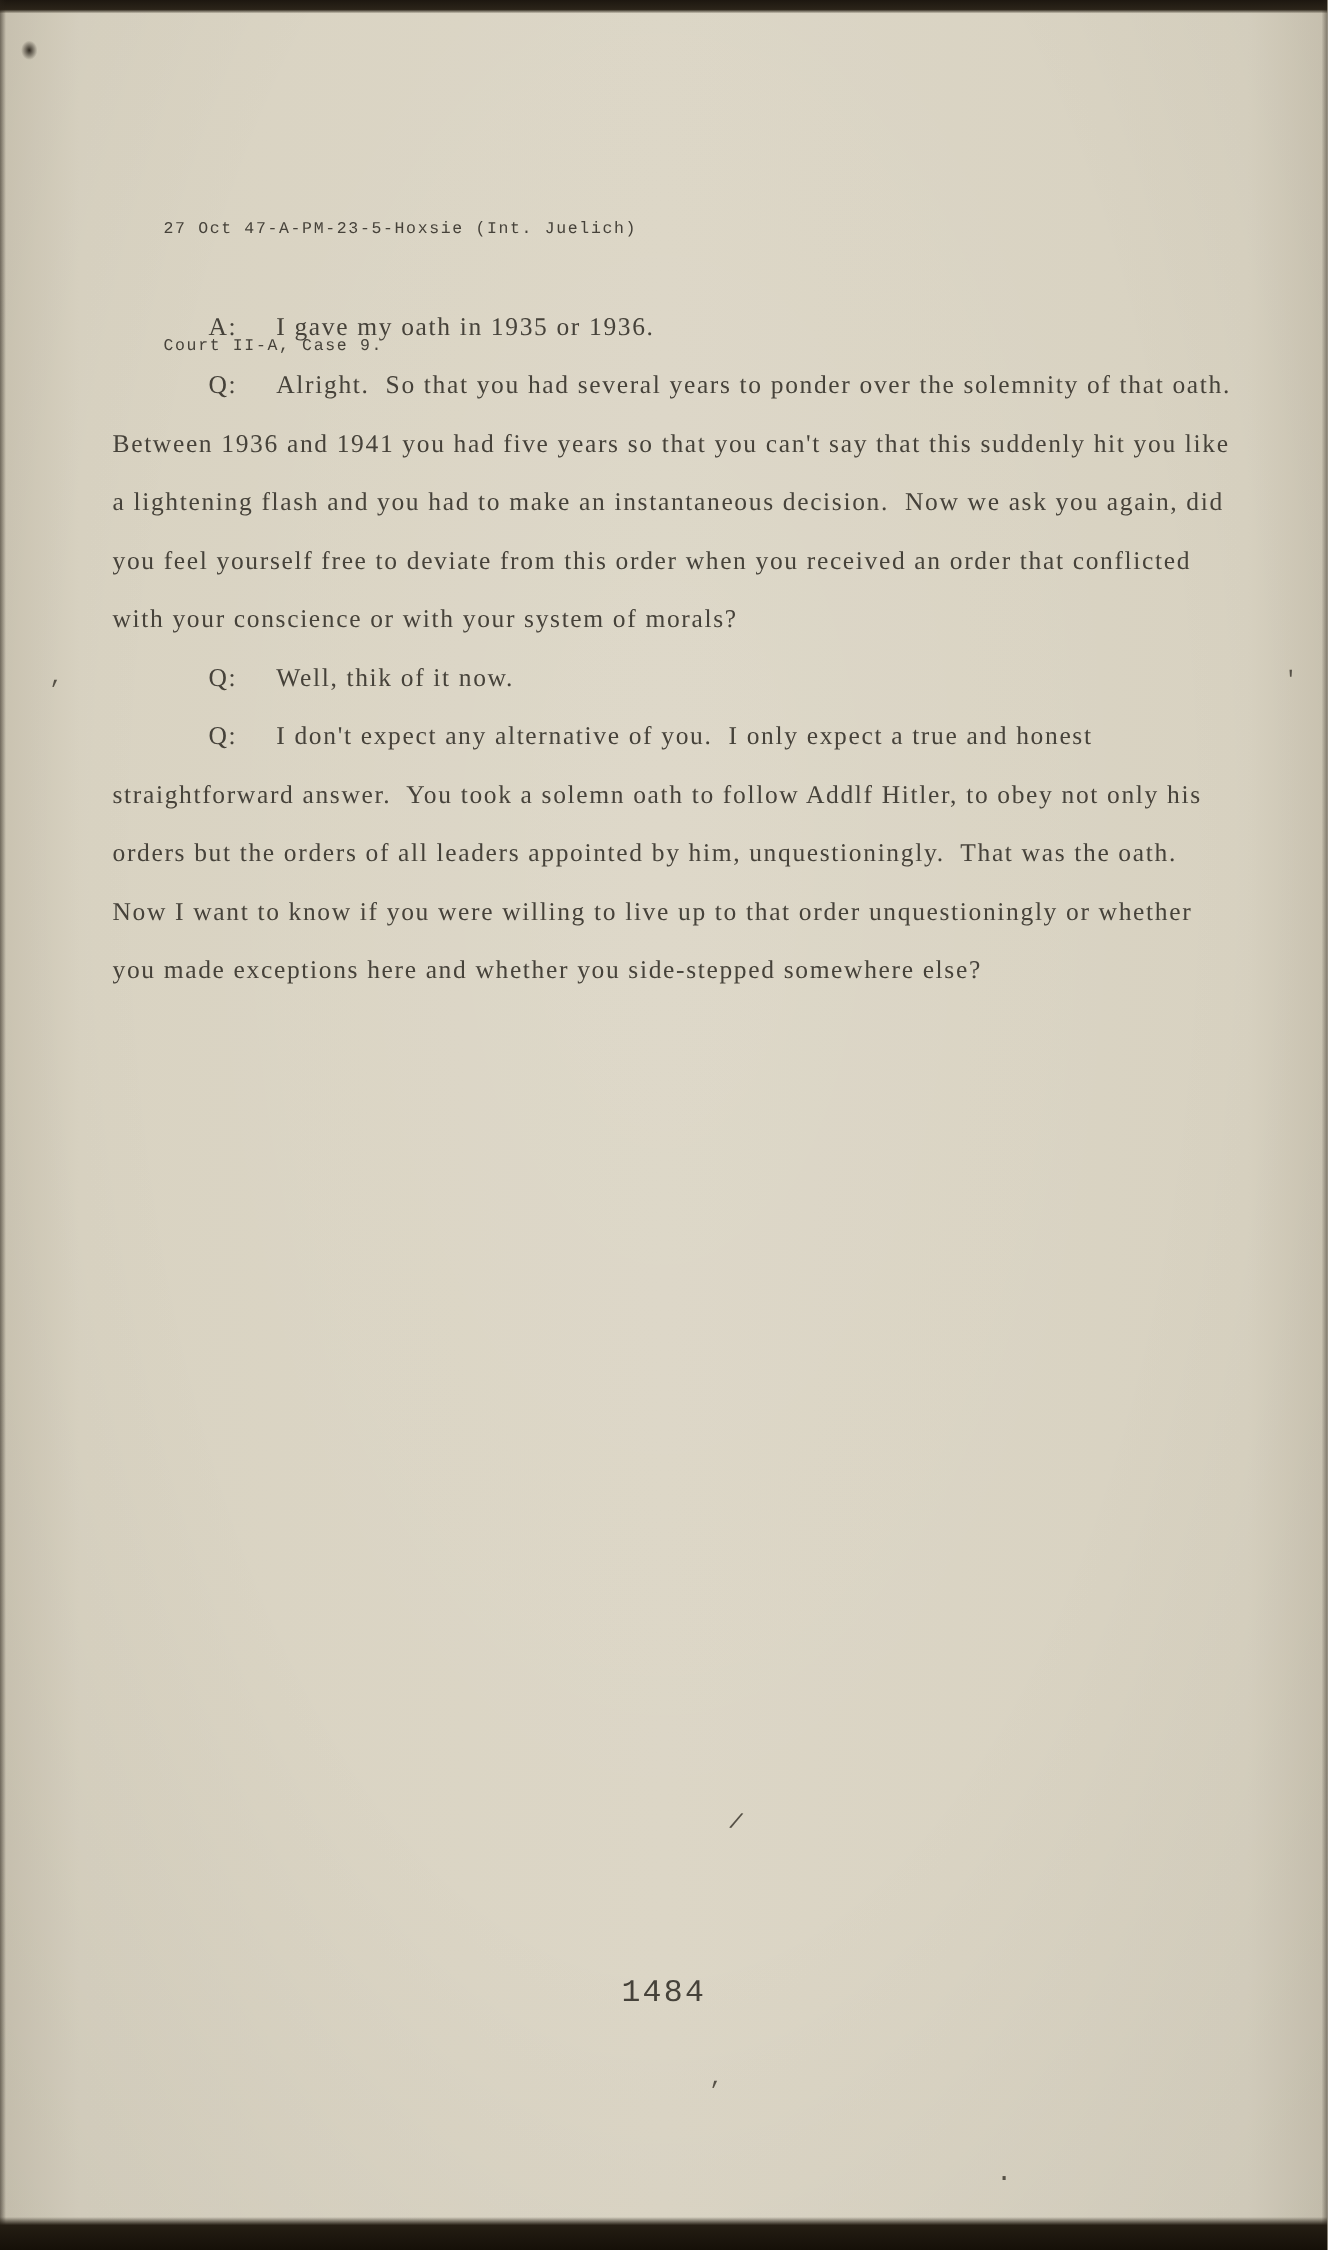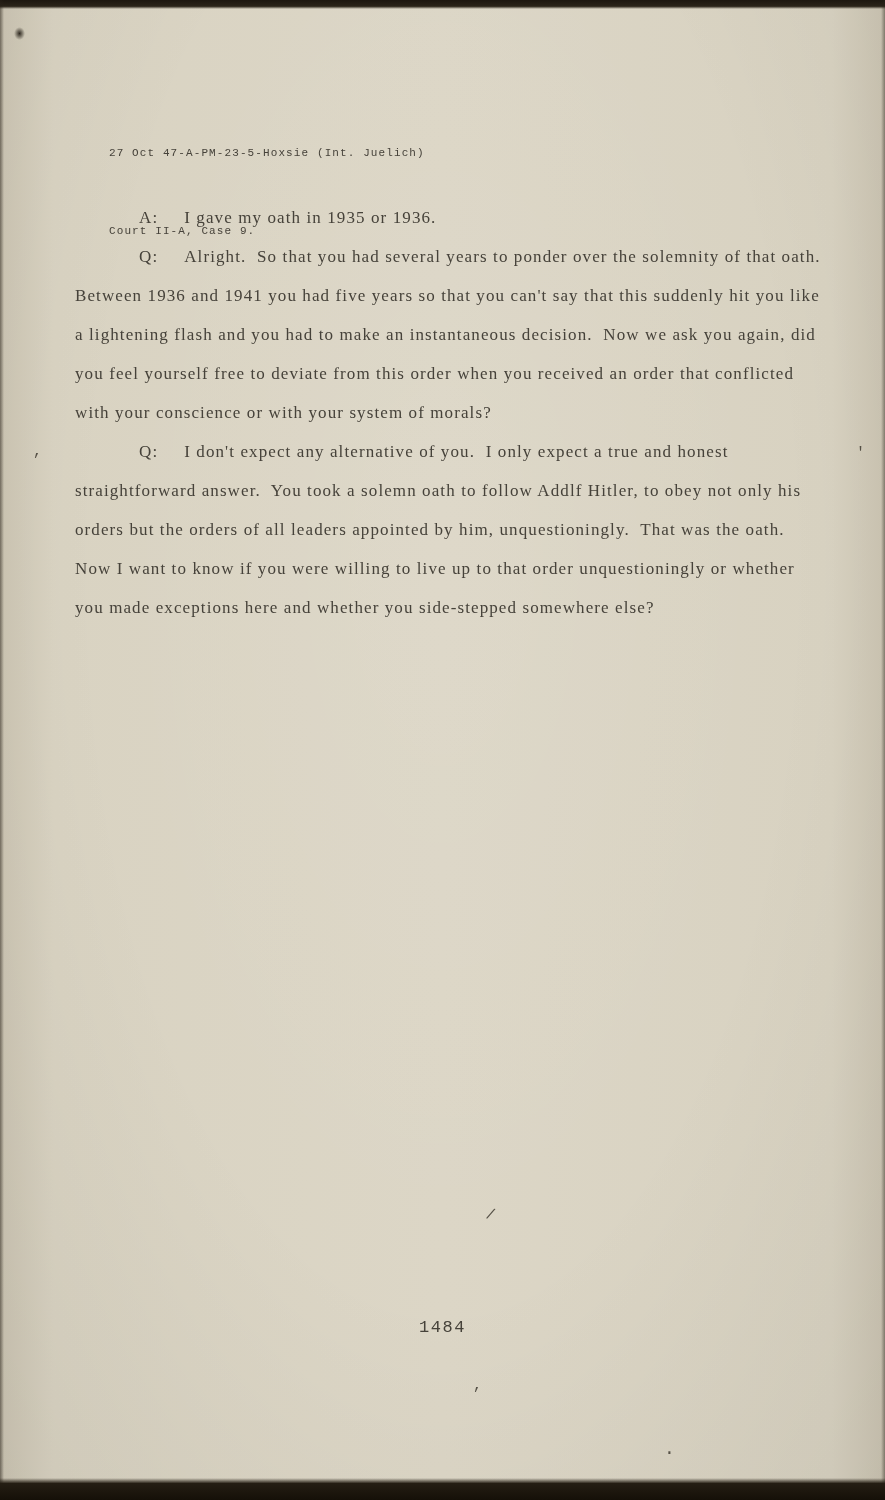"Q: Well, thik of it" p { html: none -> <p> <span>Q:</span><span>Well, thik of it now.</span> </p> }
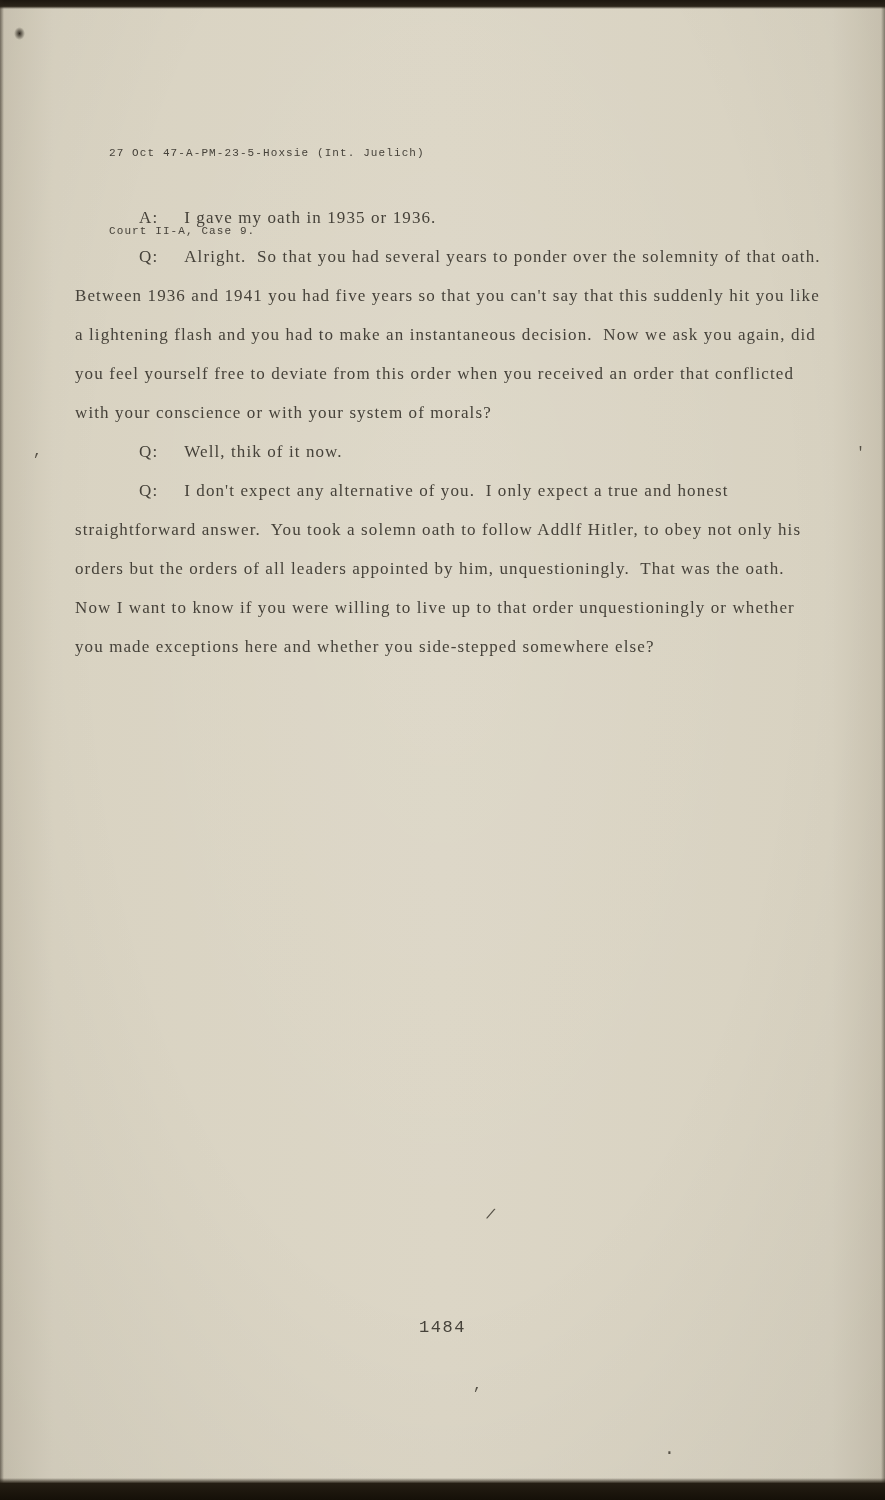"1484" .page-number { font-size: 17px -> 21px }
